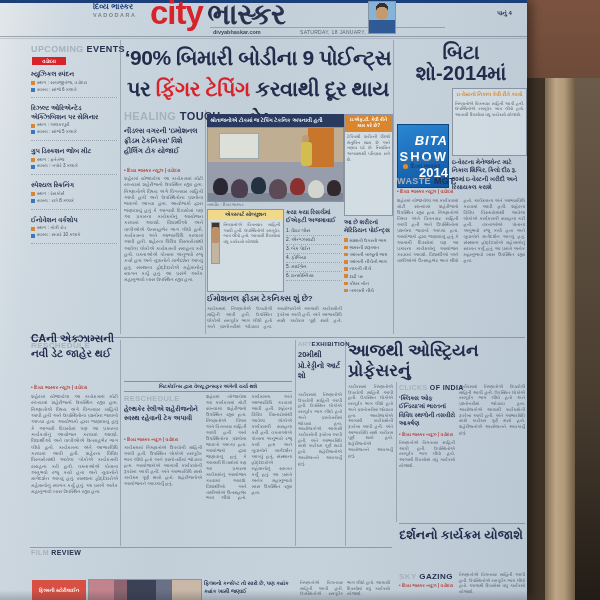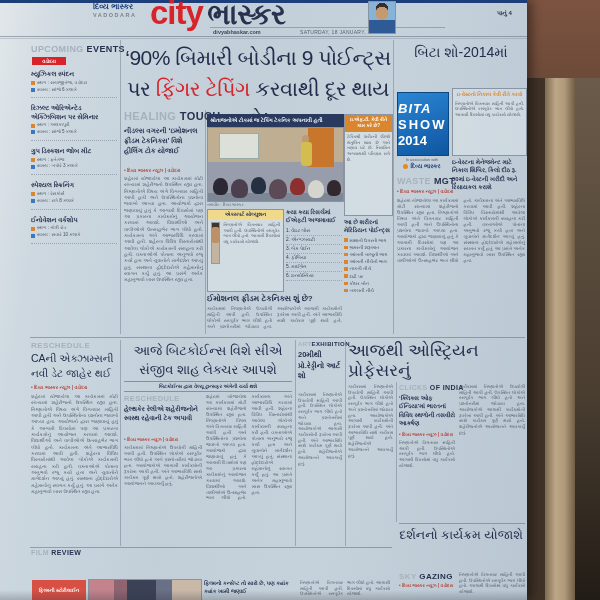"‘90% બિમારી બોડીના 9 પોઈન્ટ્સ" .headline { font-weight: 400 -> 700 }
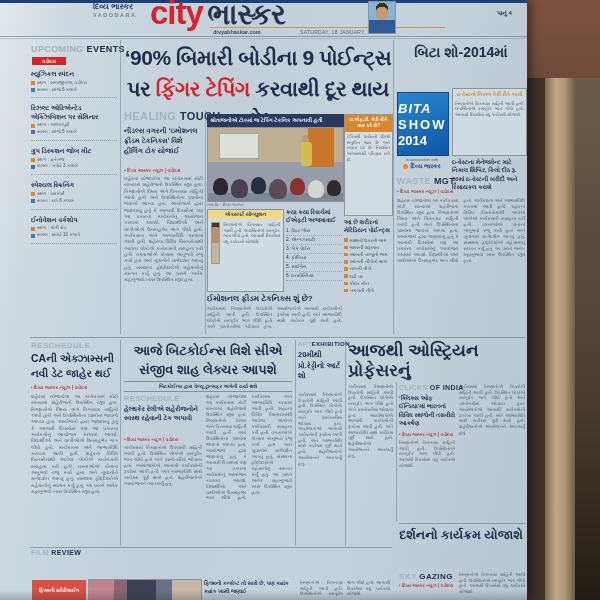"બિટા શો-2014માં" div.abs { font-size: 14px -> 20px }
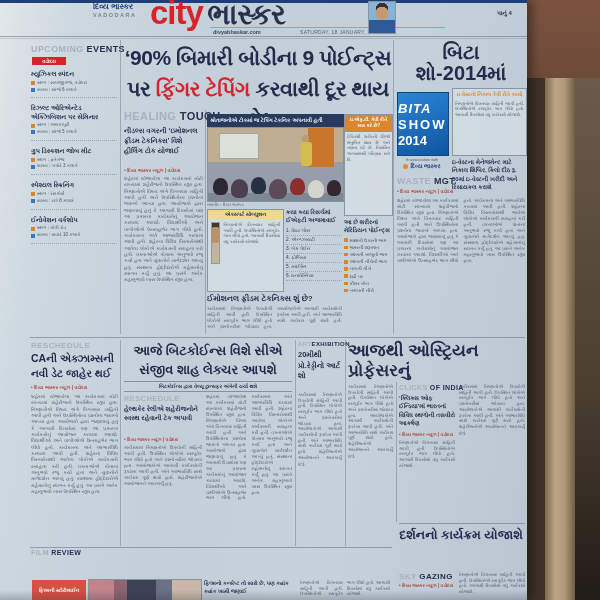"BITA" .bita { margin-top: none -> 32px; text-align: left -> right }
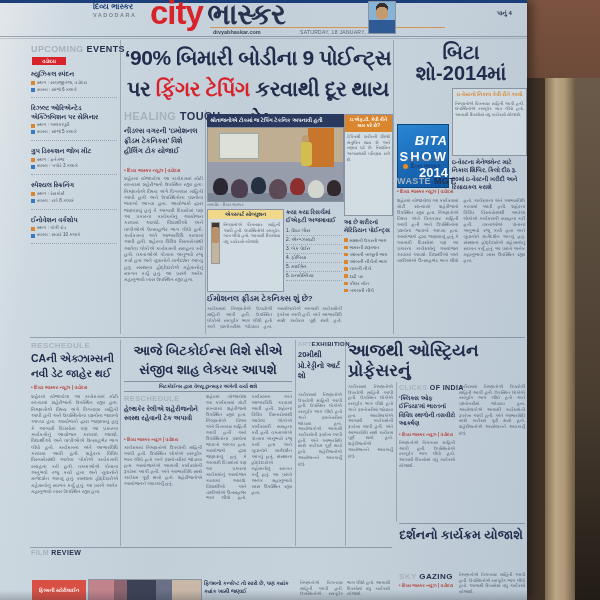"CAની એક્ઝામ્સની" div.abs { top: 351px -> 331px }
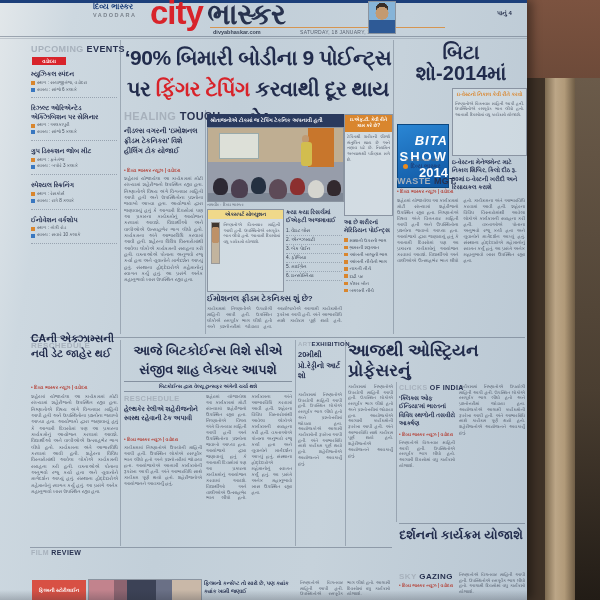"આજે બિટકોઈન્સ વિશે સીએ" div.abs { html: <div> <div>આજે બિટકોઈન્સ વિશે સીએ</div> <div>સંજીવ શાહ લેક્ચર આપશે</div> </div> -> none }
